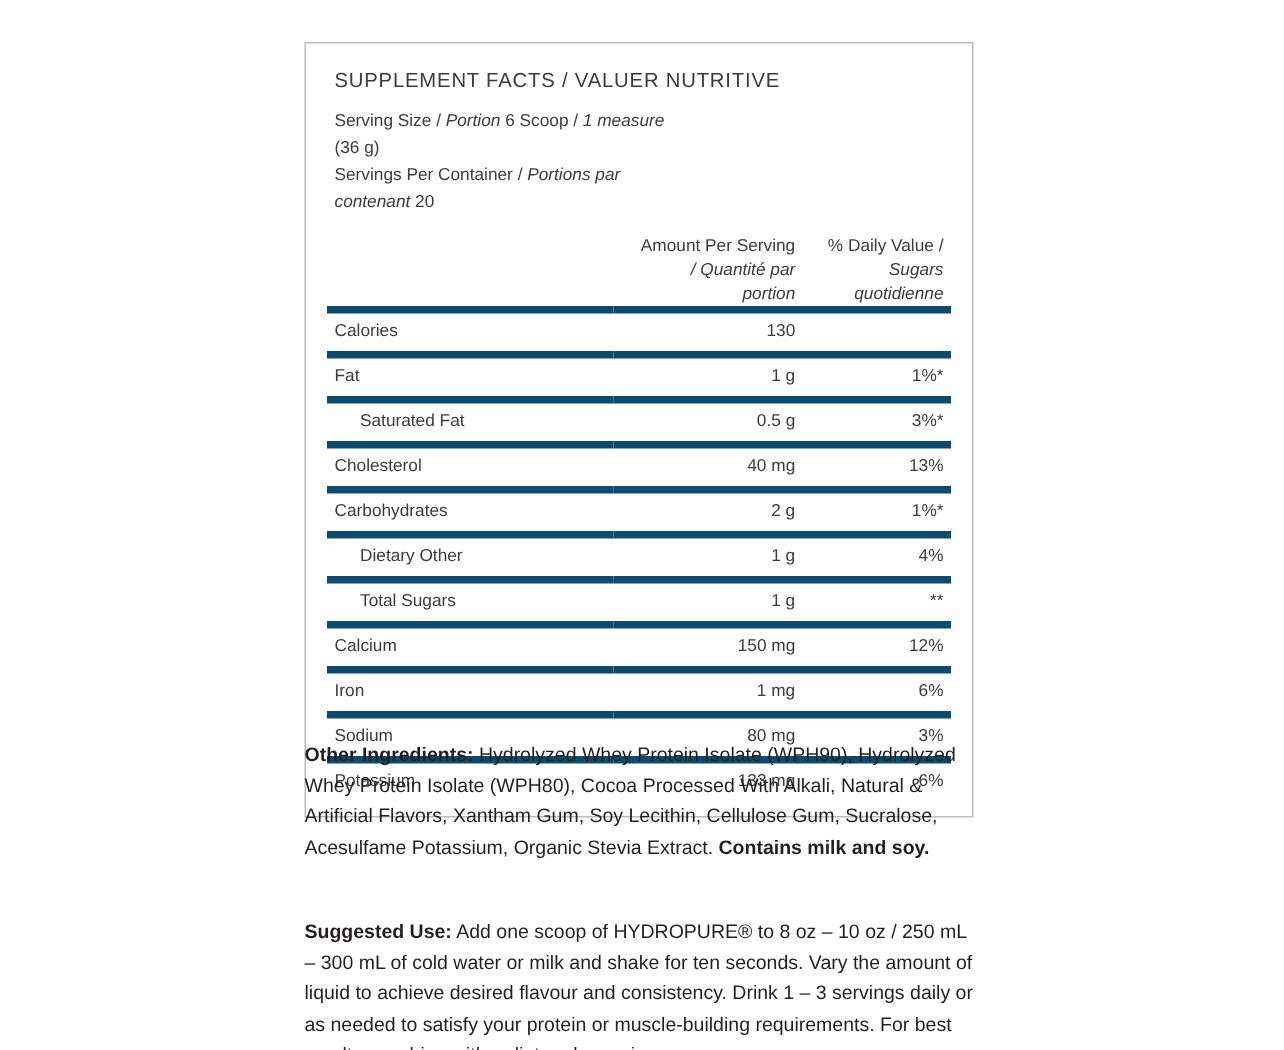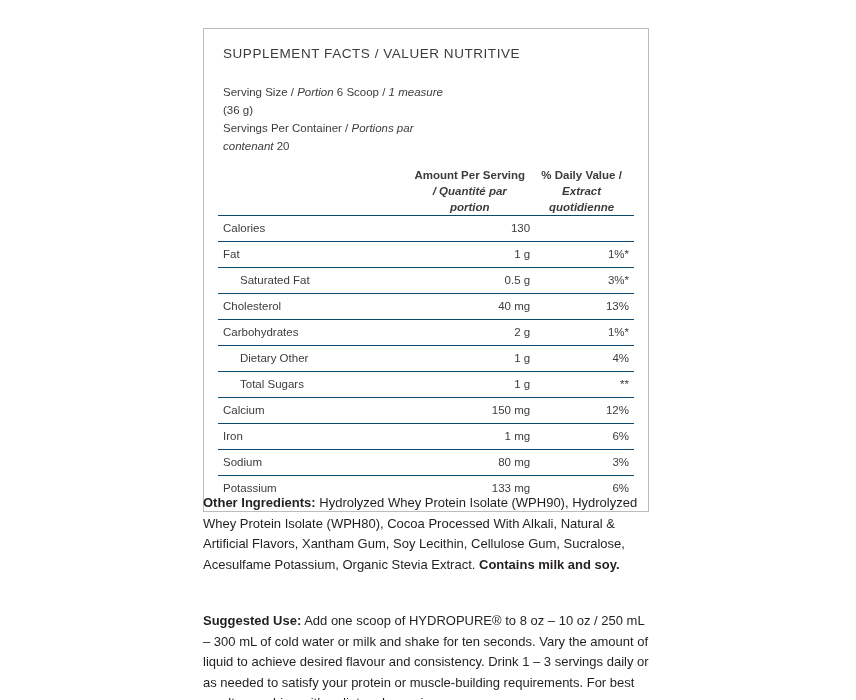"SUPPLEMENT FACTS / VALUER NUTRITIVE" .facts-title { margin: 3px 0 23px 5px -> 3px 0 12px 5px }
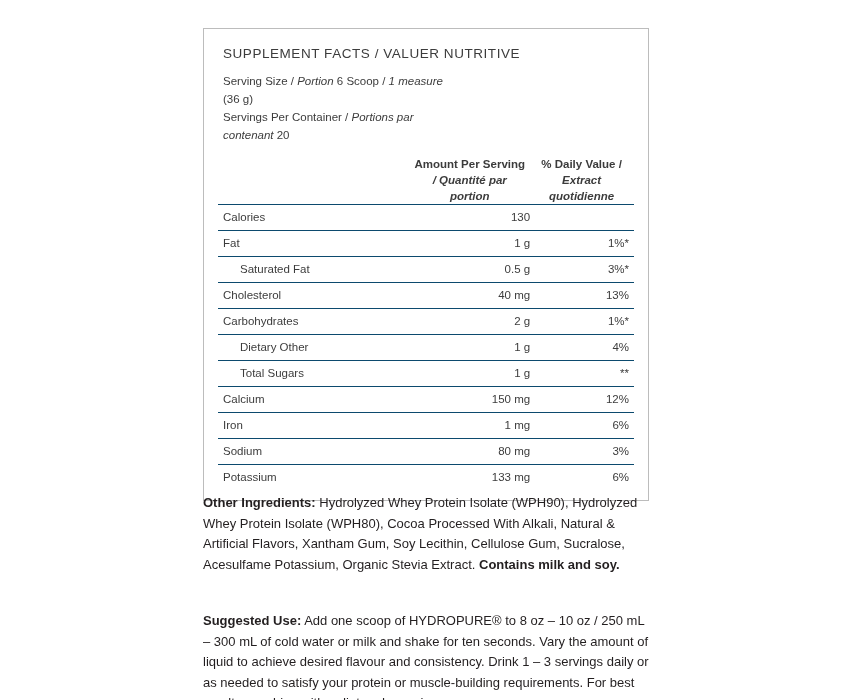"Amount Per Serving" .hdr-row th { font-weight: 700 -> 400; text-align: center -> right }
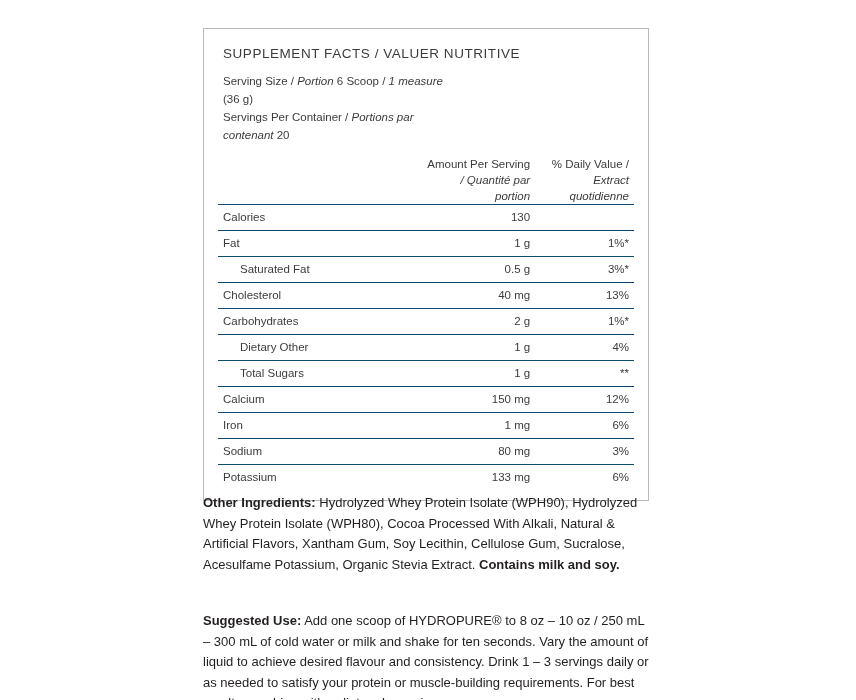"Extract quotidienne" span.it { text: Extract -> Sugars }
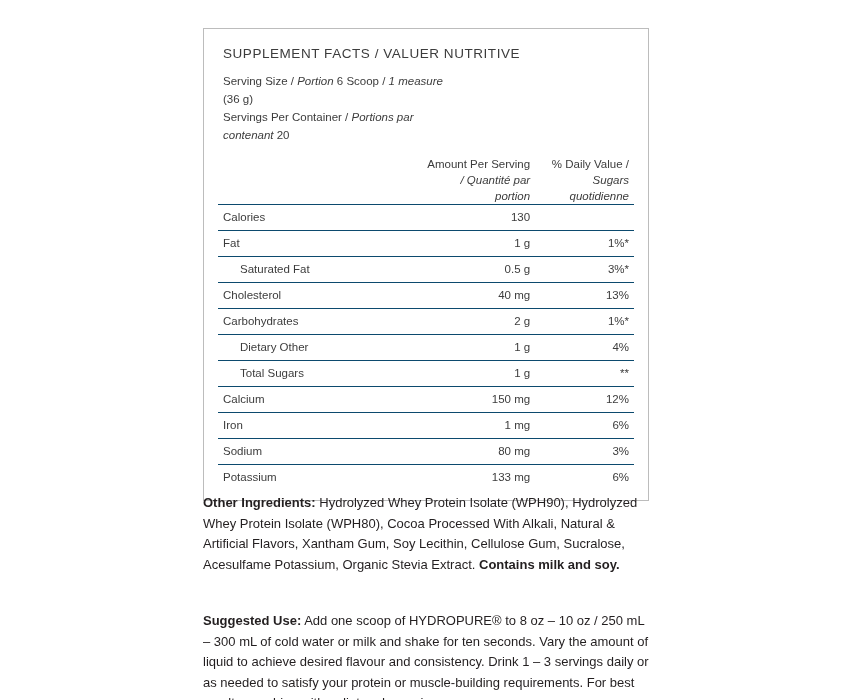"Calories" tr.data td { border-top: 1px solid #0c4a6e -> 5px solid #0c4a6e }
